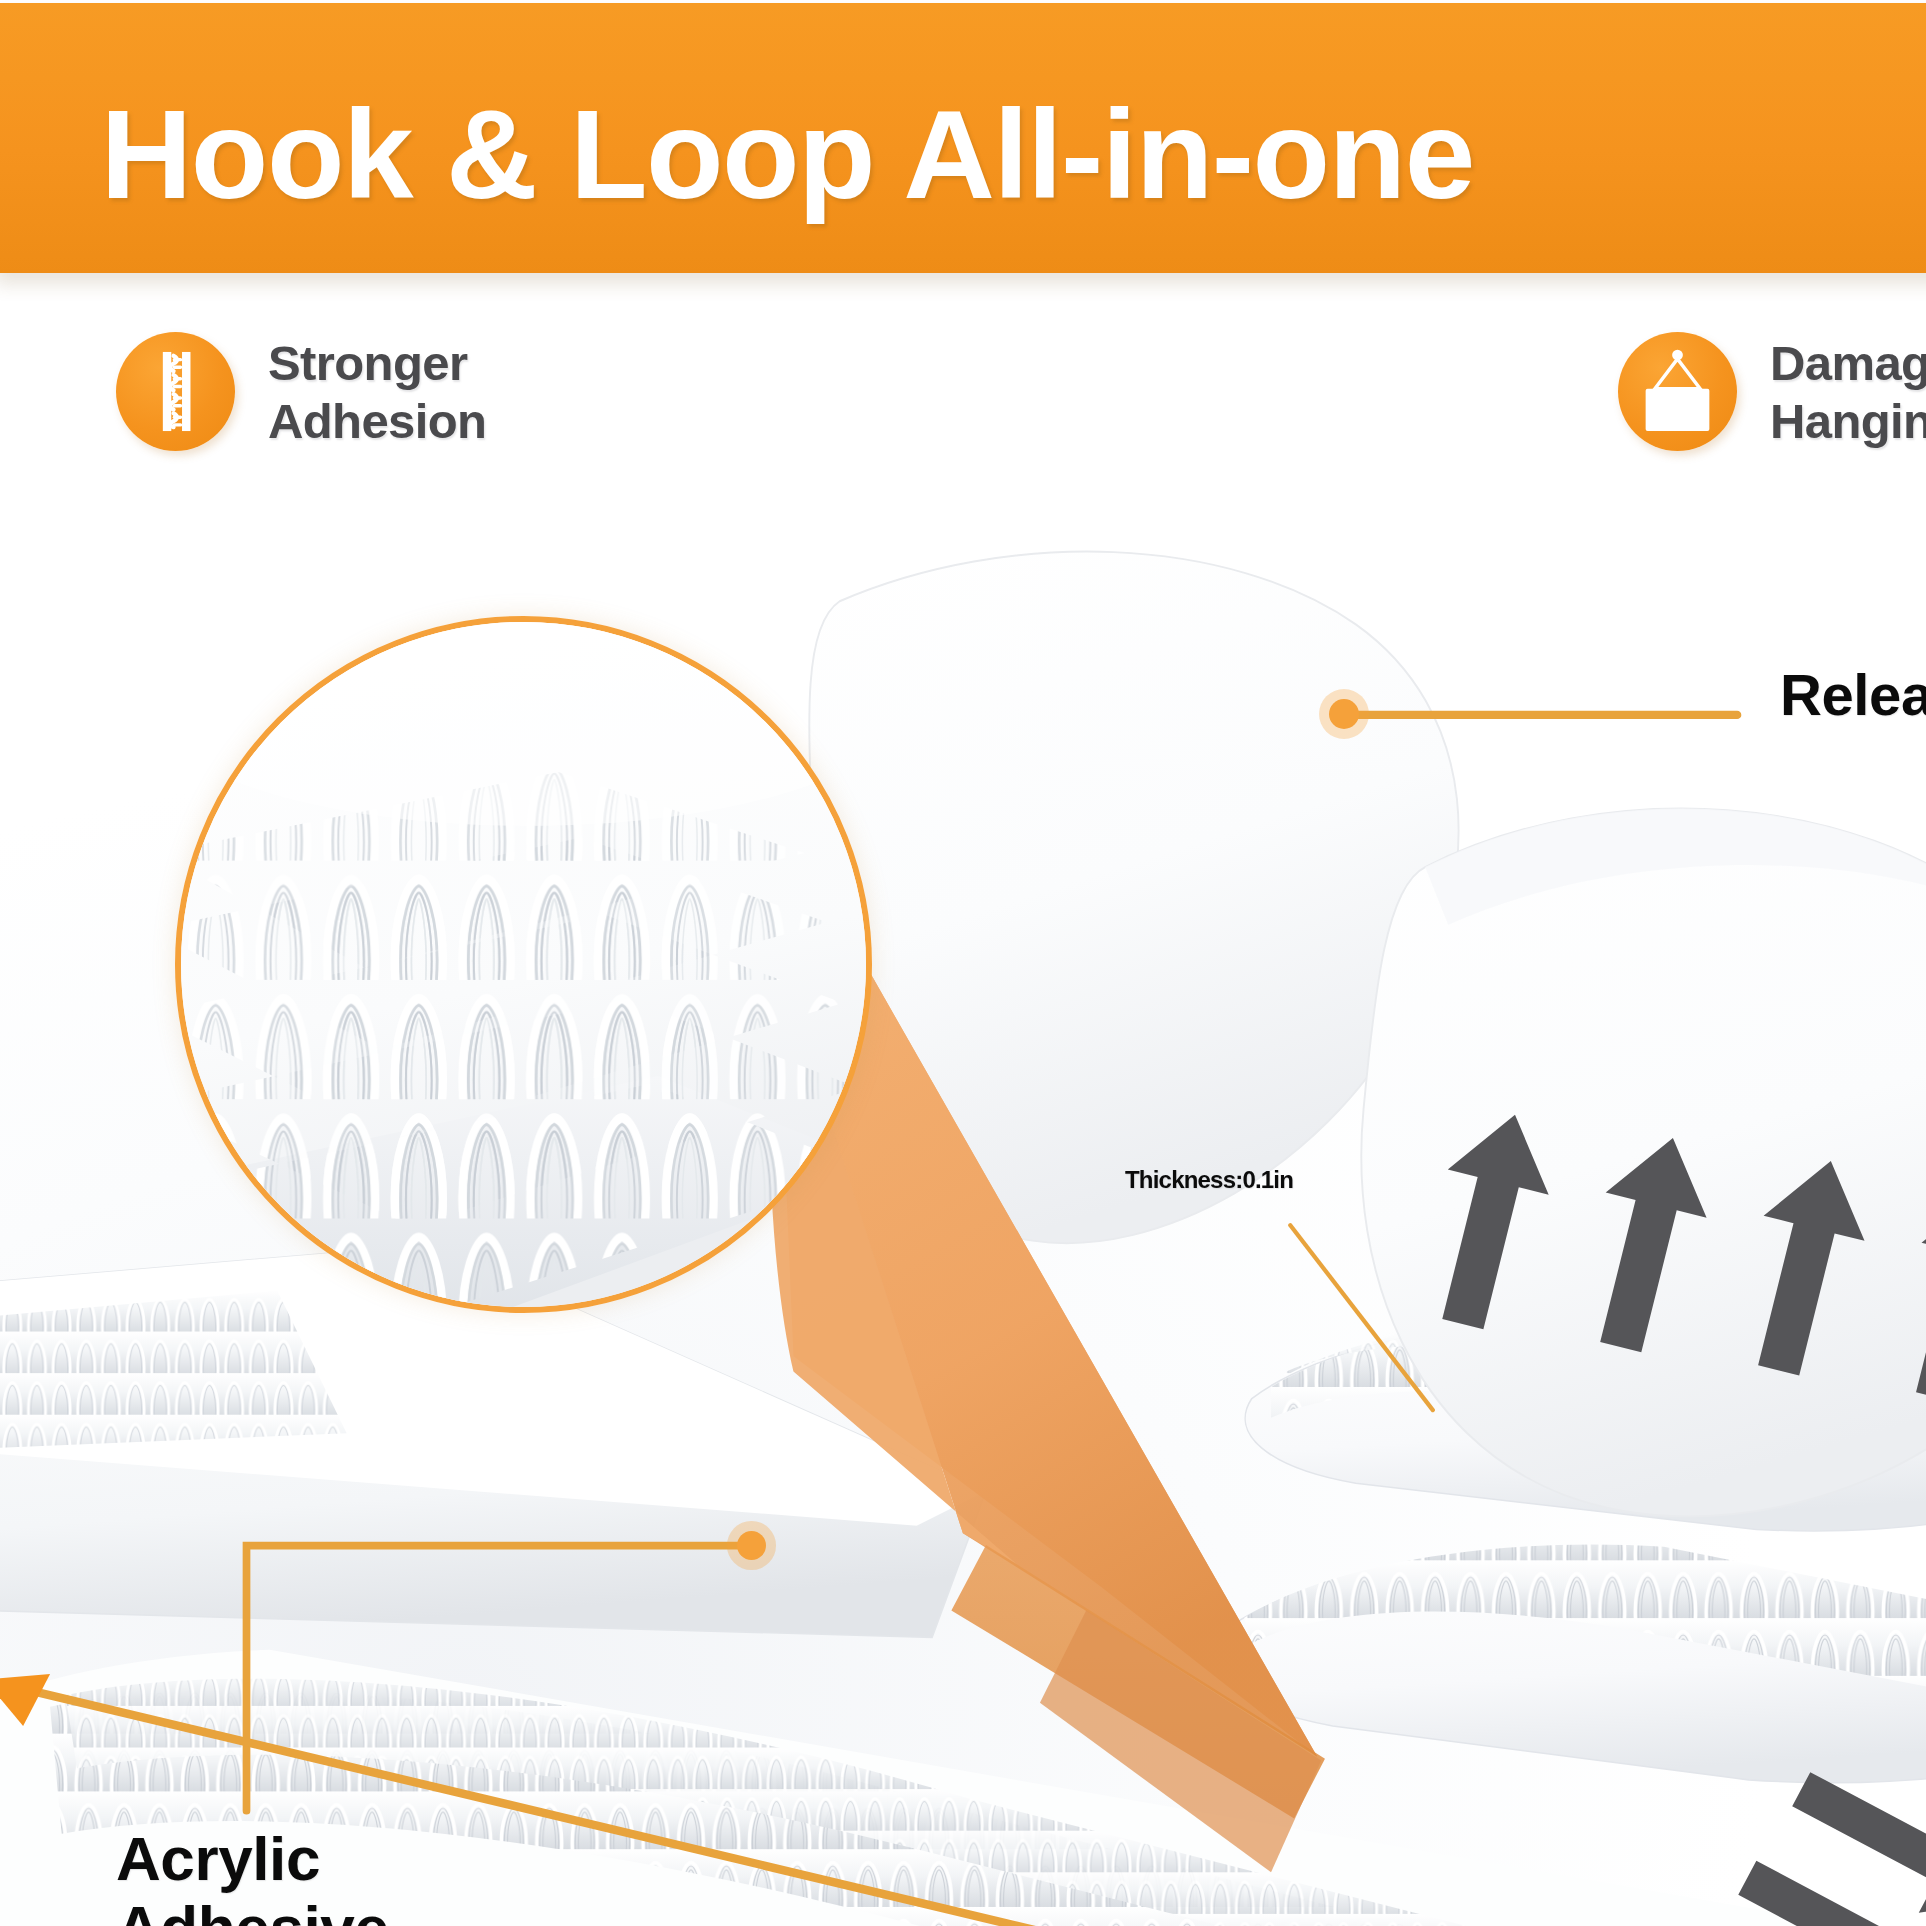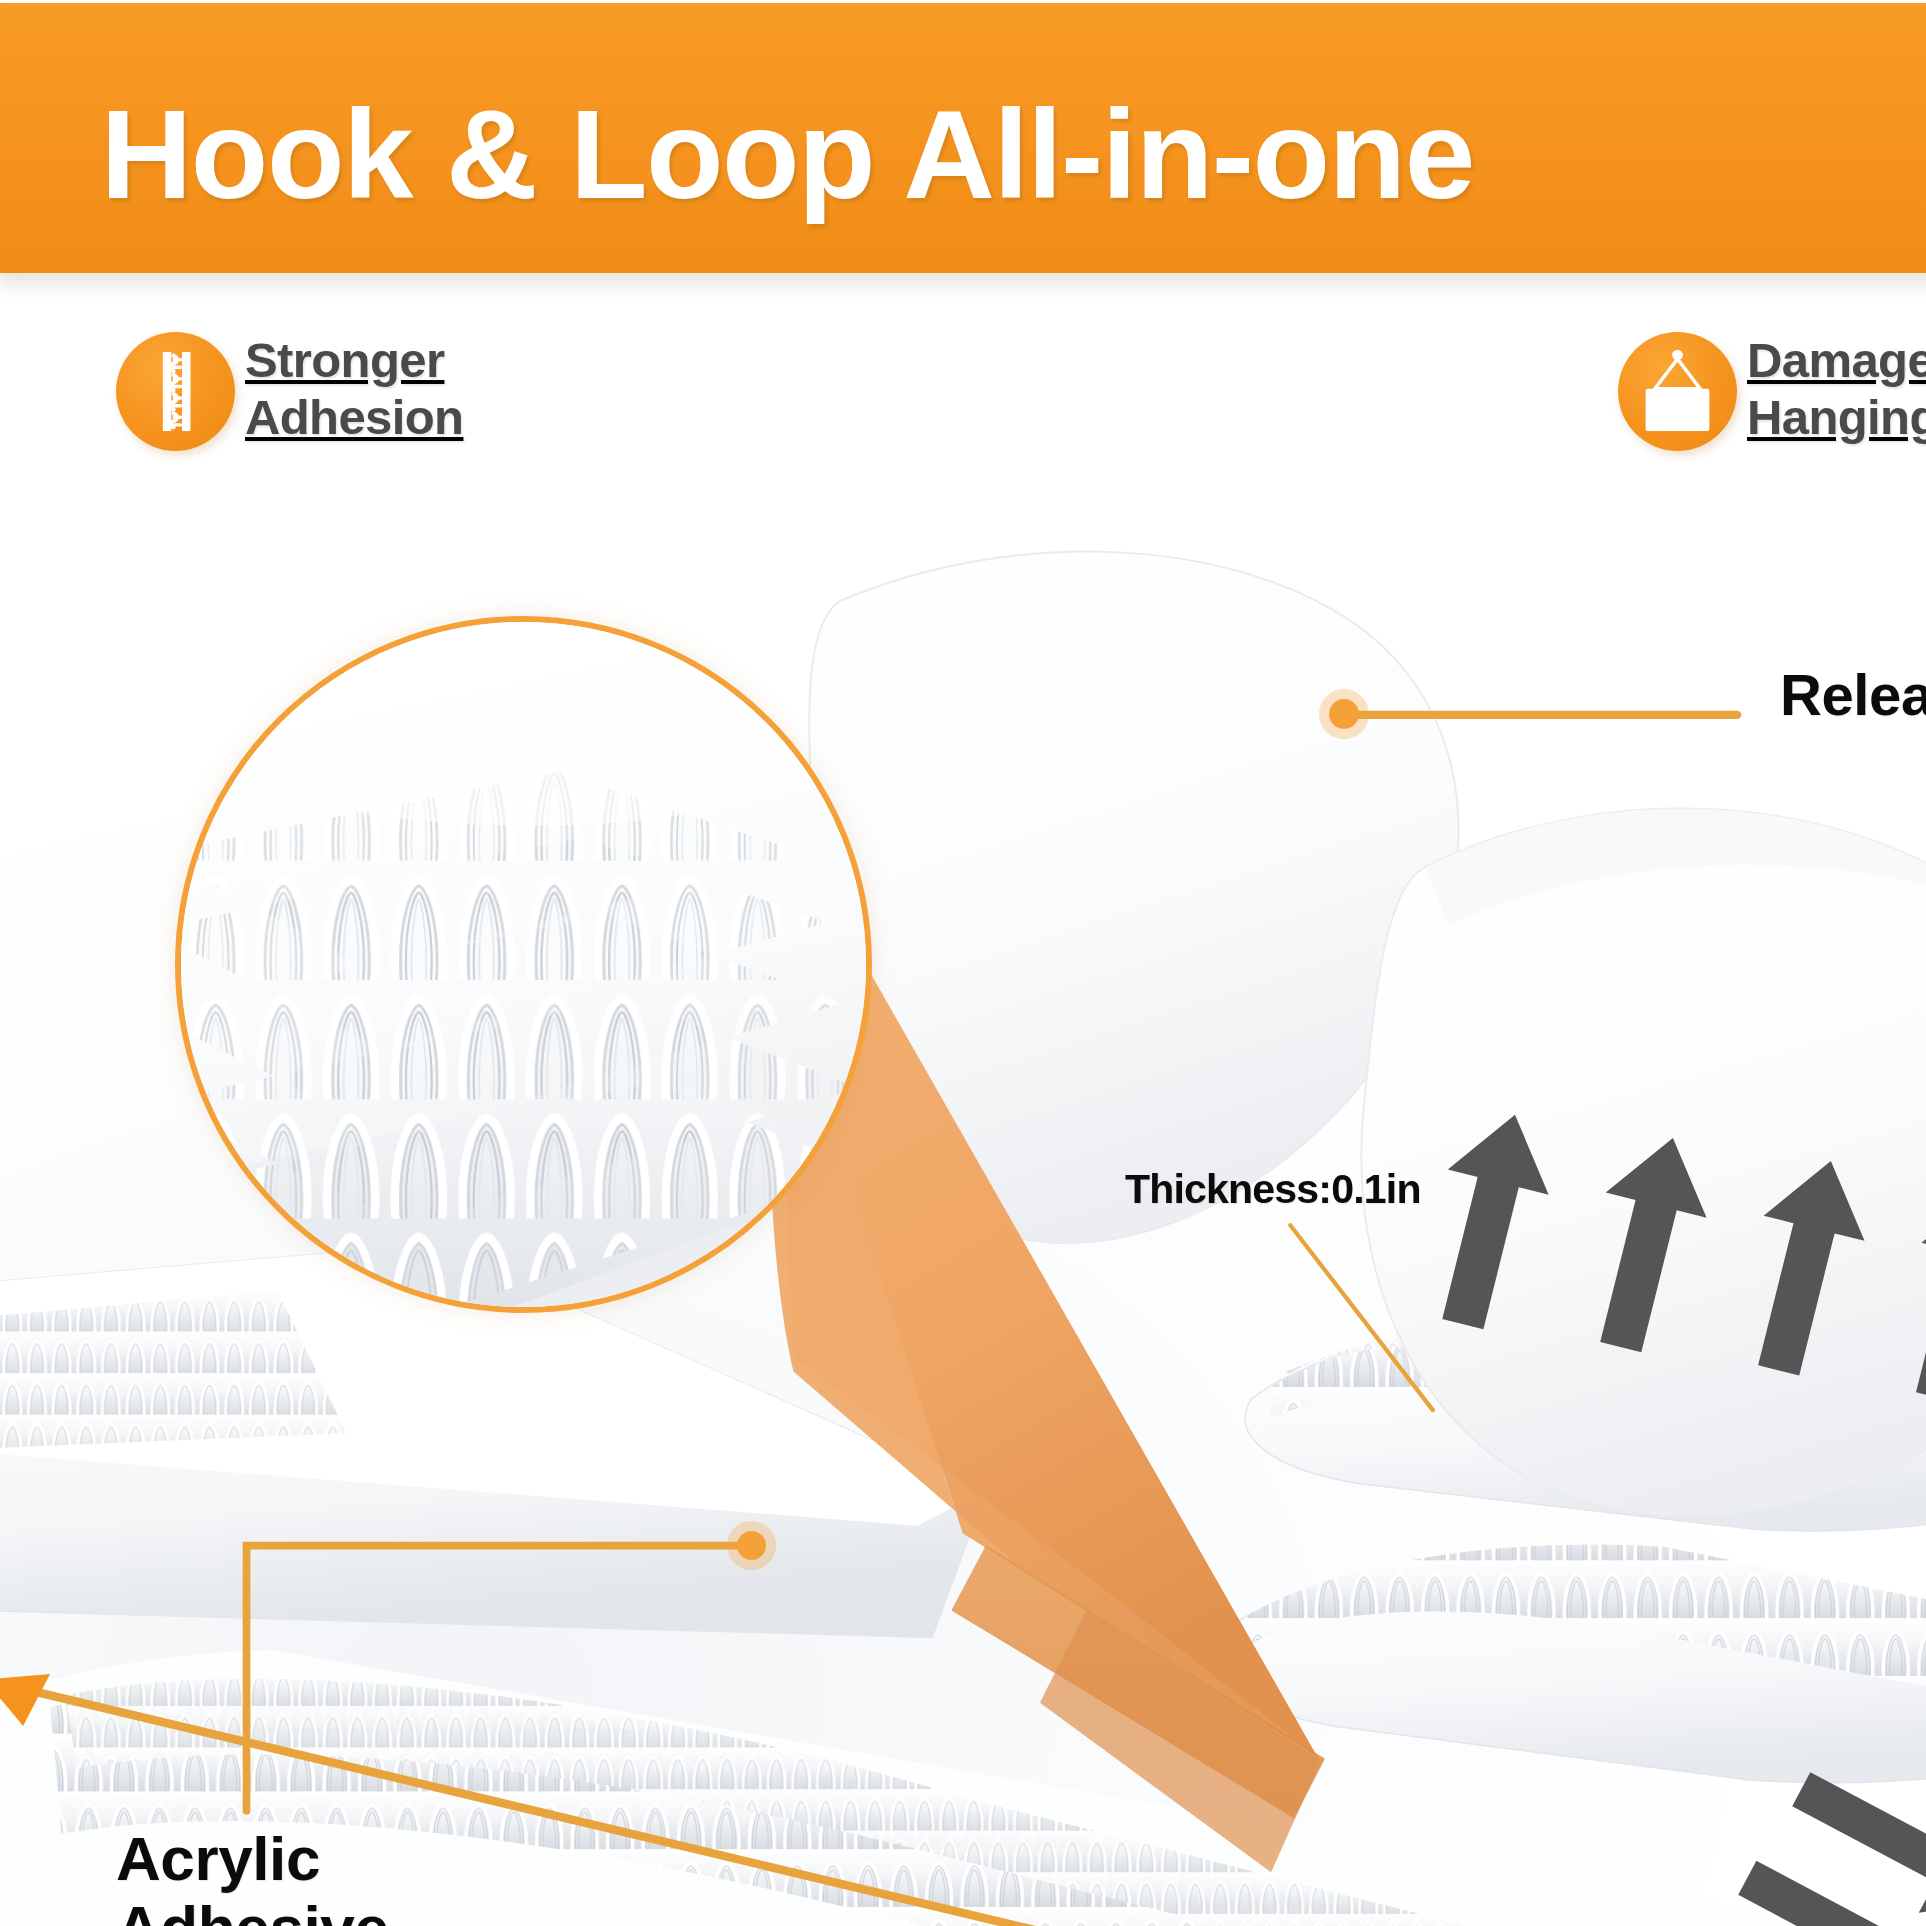"Stronger" .feature { align-items: flex-start -> flex-end; gap: 10px -> 33px; text-decoration: underline -> none }
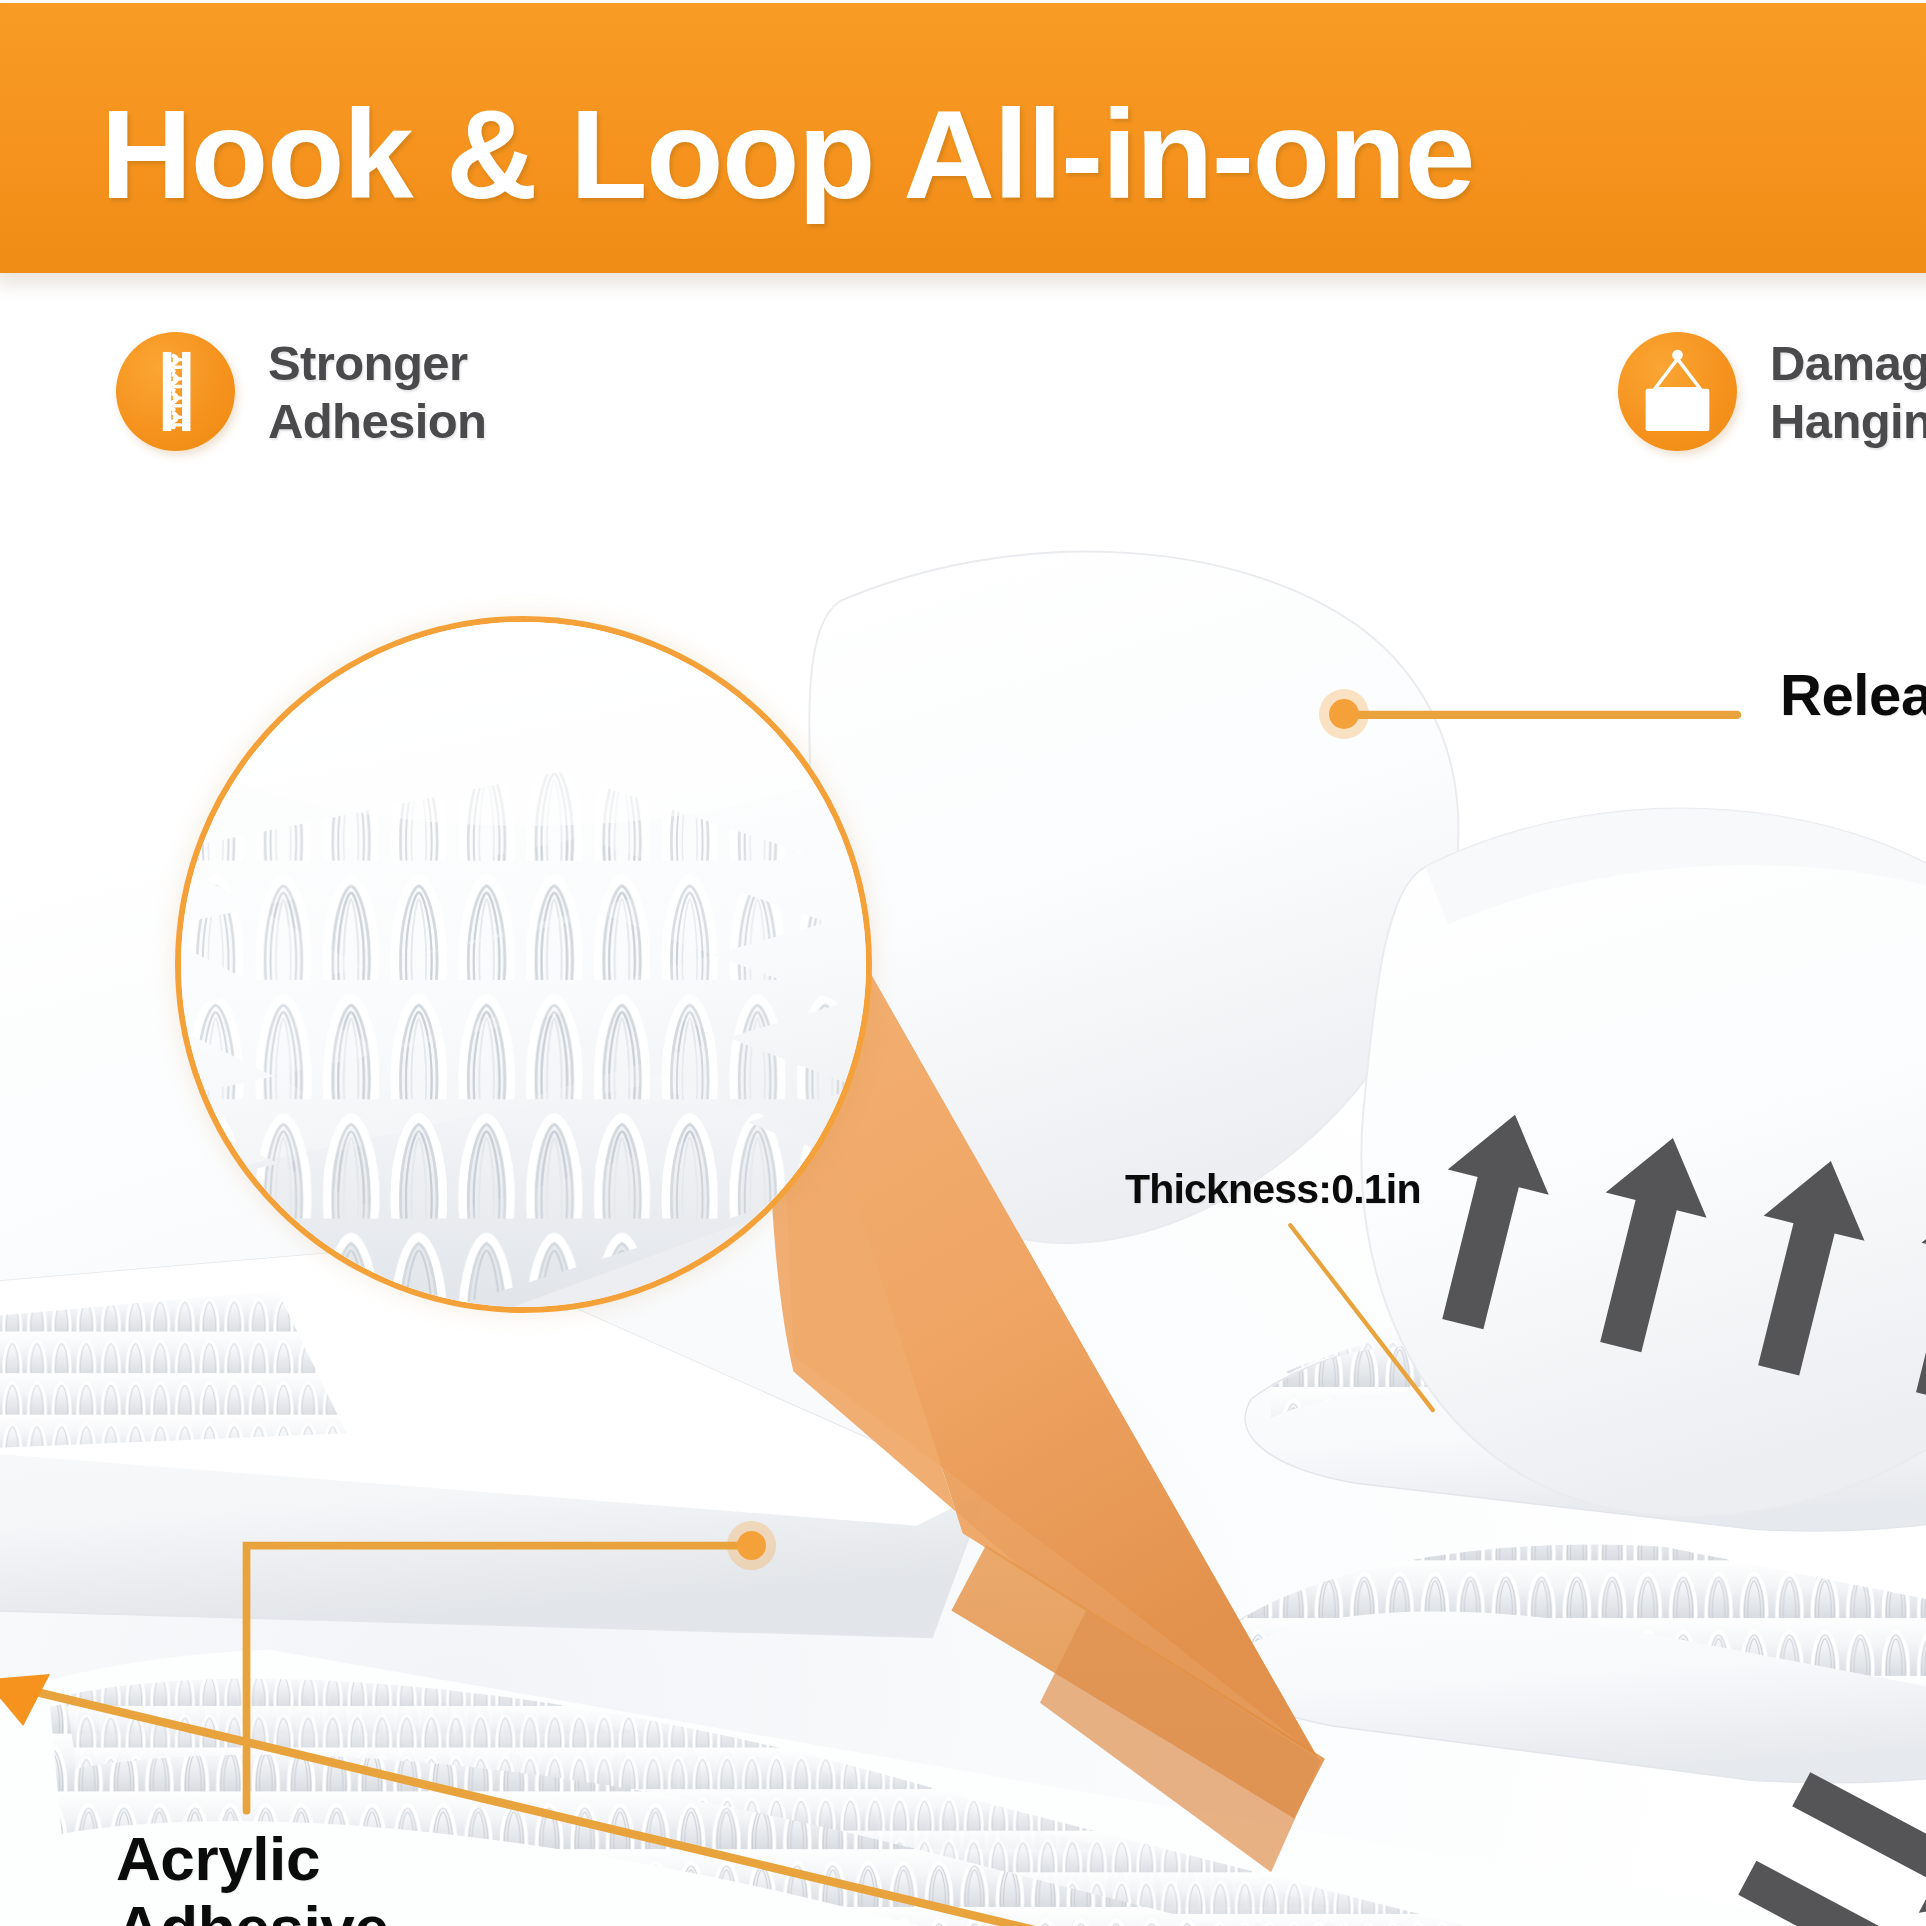"Thickness:0.1in" .label.thickness { font-size: 41px -> 24px }
